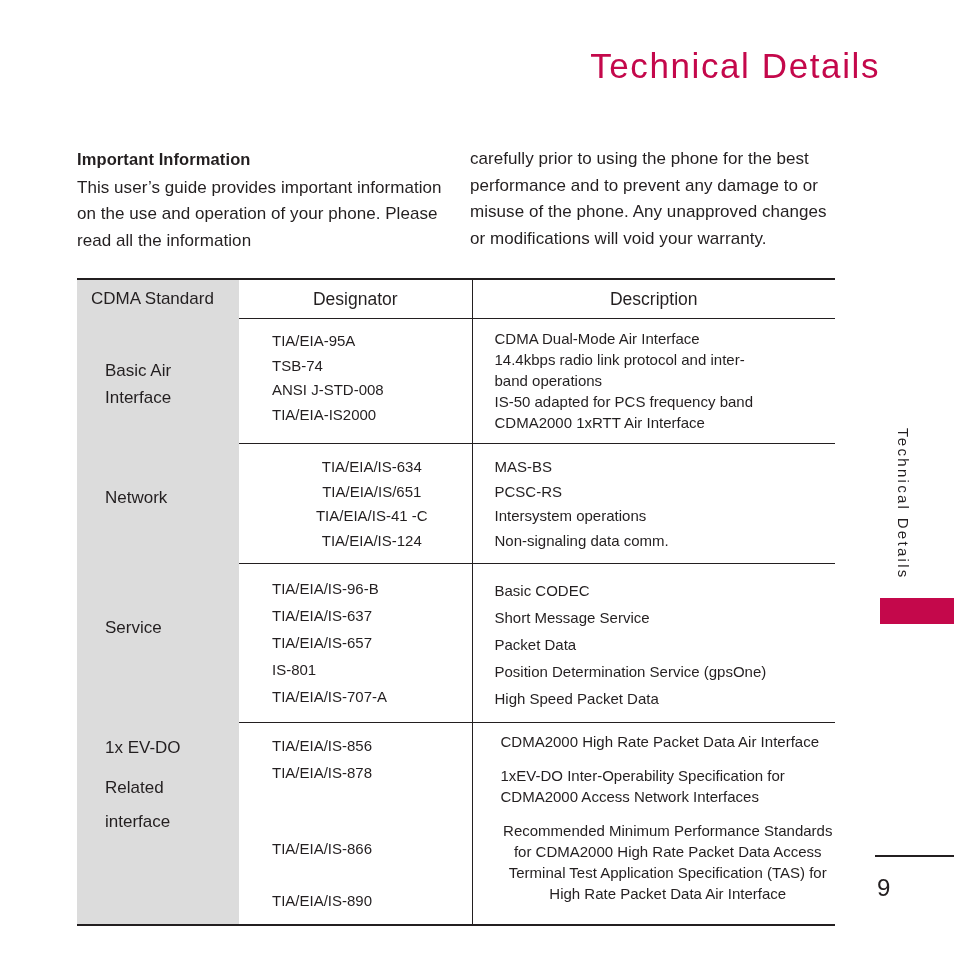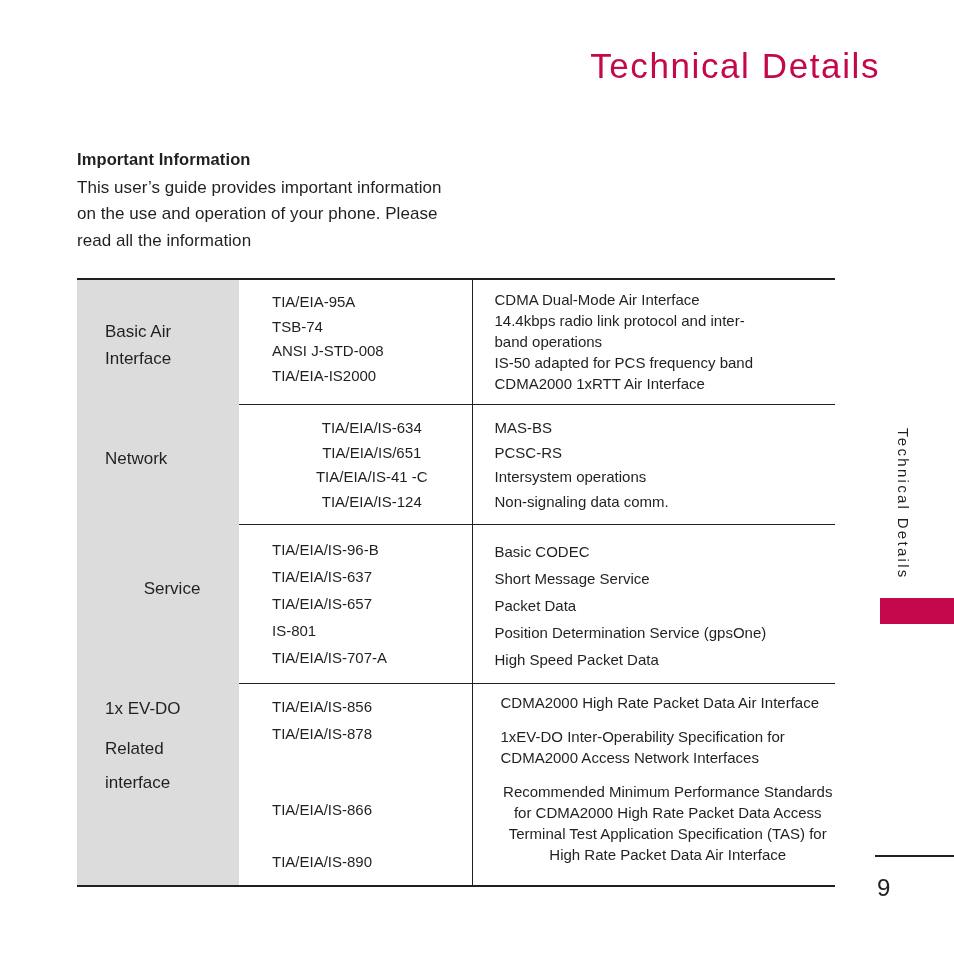"carefully prior to using the" div.intro-col { html: none -> <div> <p>carefully prior to using the phone for the best performance and to prevent any damage to or misuse of the phone. Any unapproved changes or modifications will void your warranty.</p> </div> }
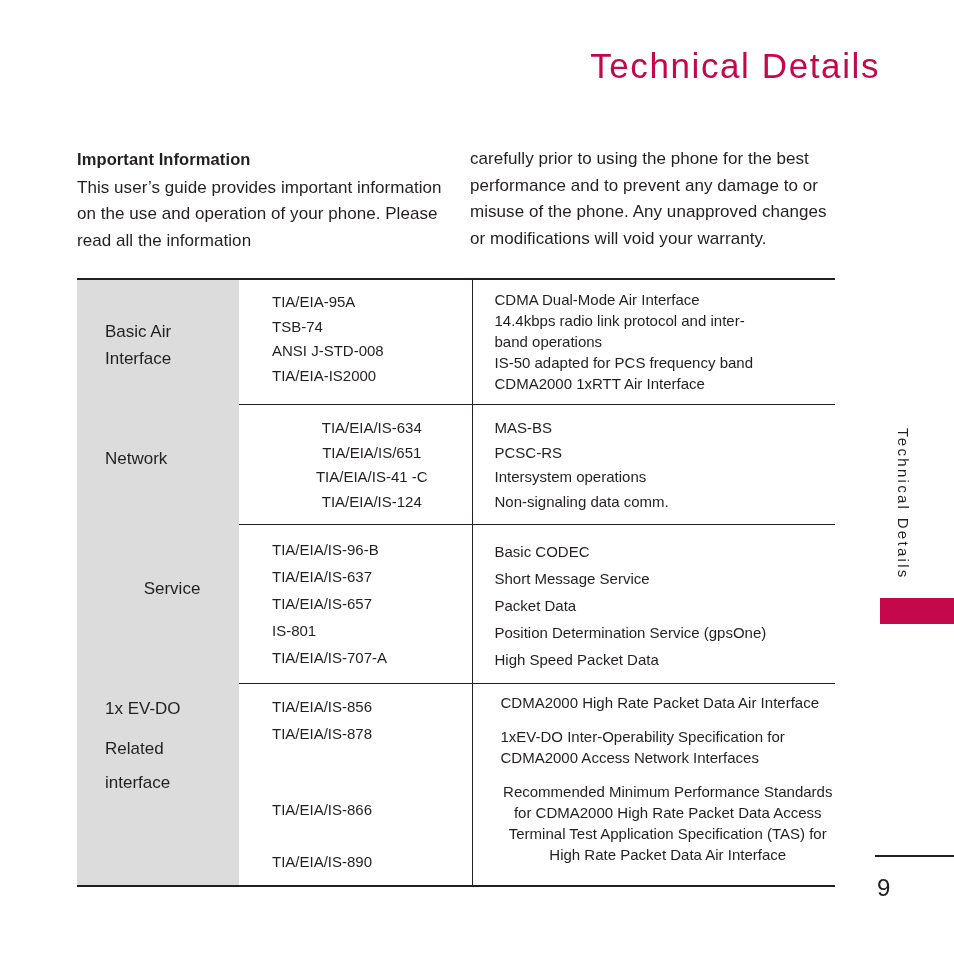"CDMA Standard" tr.header-row { html: none -> <tr> <td> <span>CDMA Standard</span> </td> <td> <span>Designator</span> </td> <td> <span>Description</span> </td> </tr> }
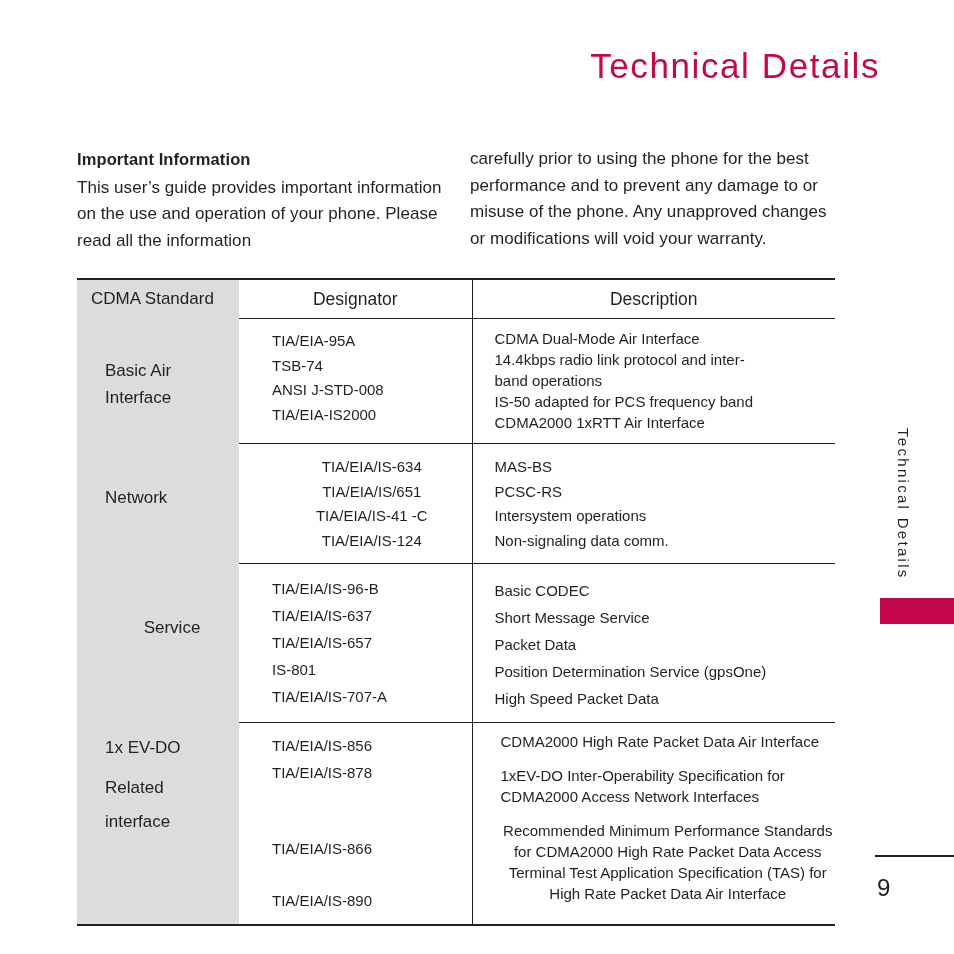"Service" .row-service .std-label { text-align: center -> none }
